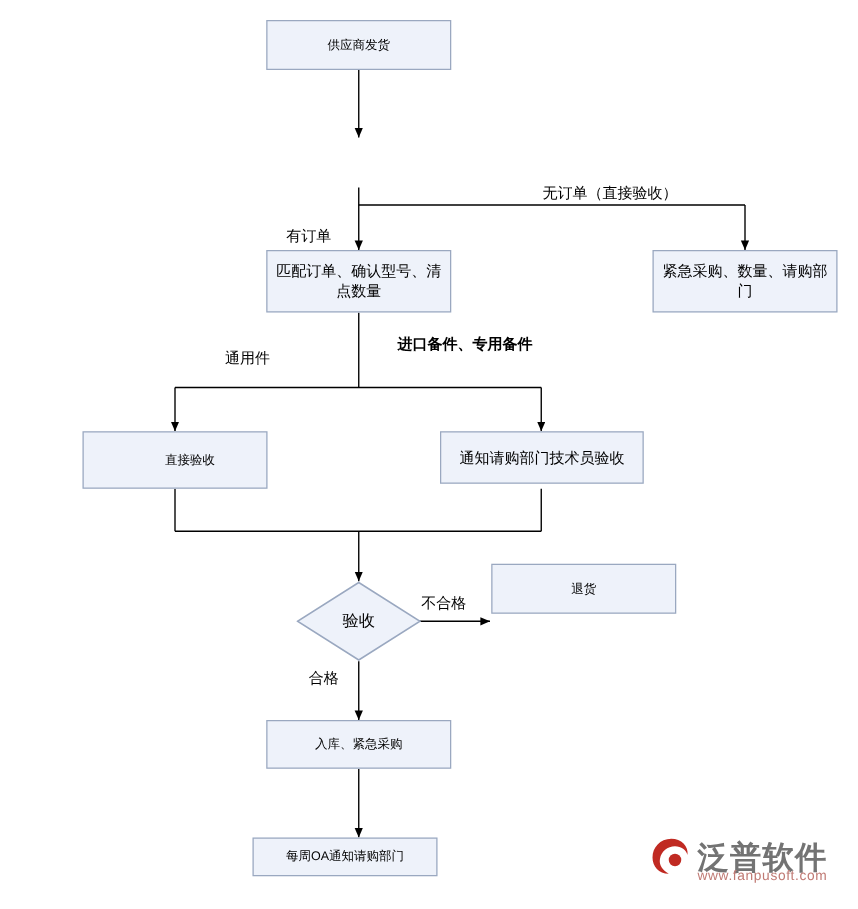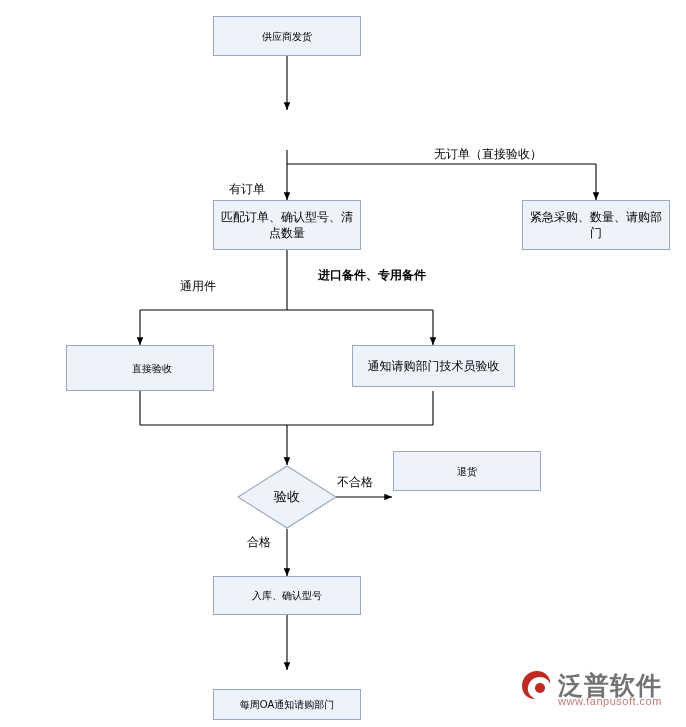"入库、确认型号" span { text: 确认型号 -> 紧急采购 }
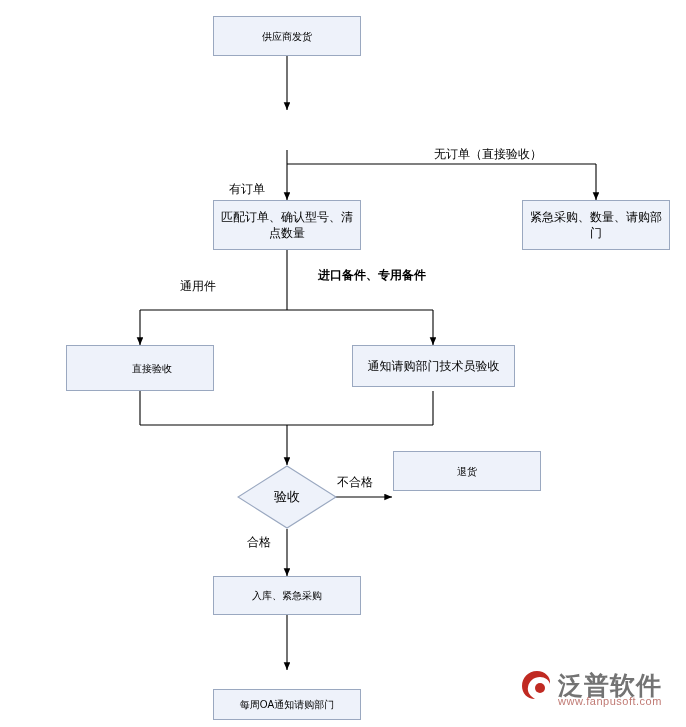"每周OA通知请购部门" div.node { left: 213px -> 202px; margin-top: 19px -> none }
